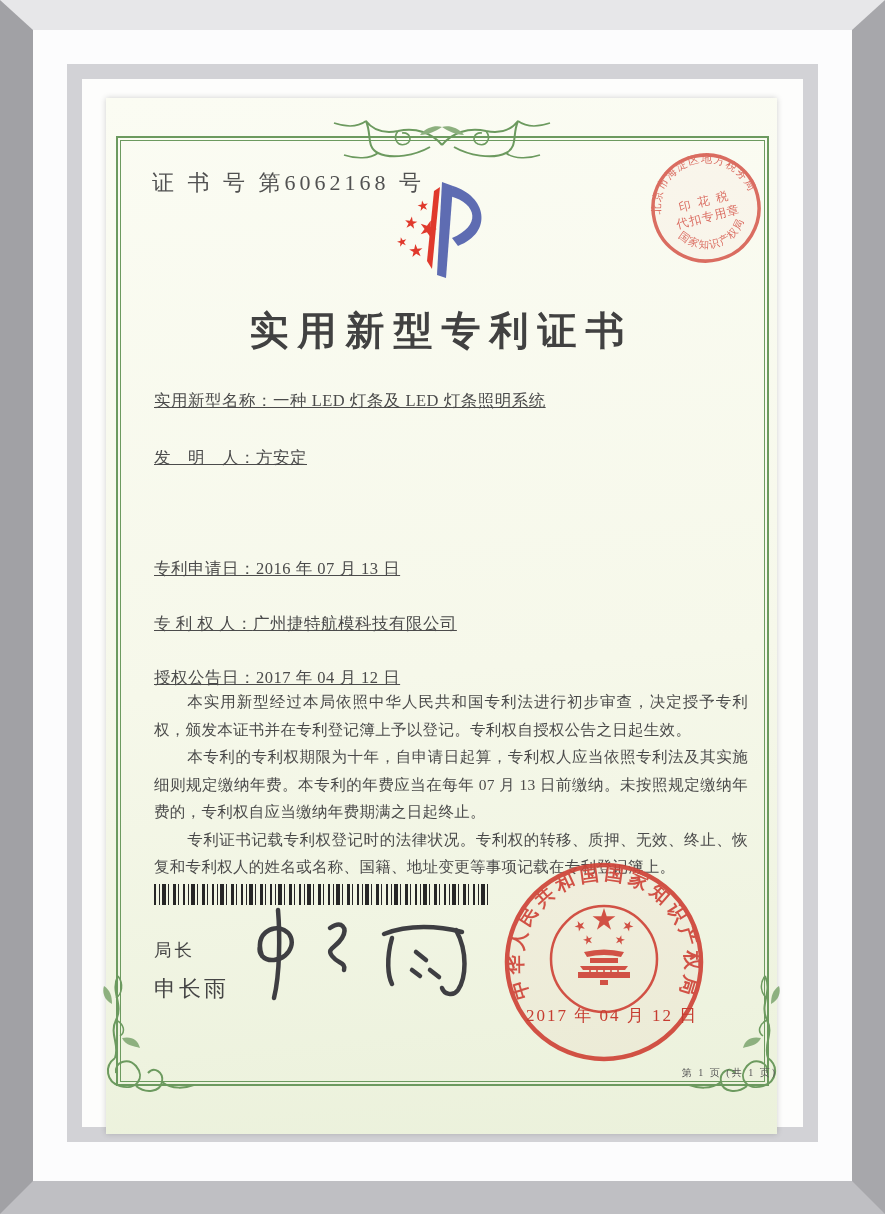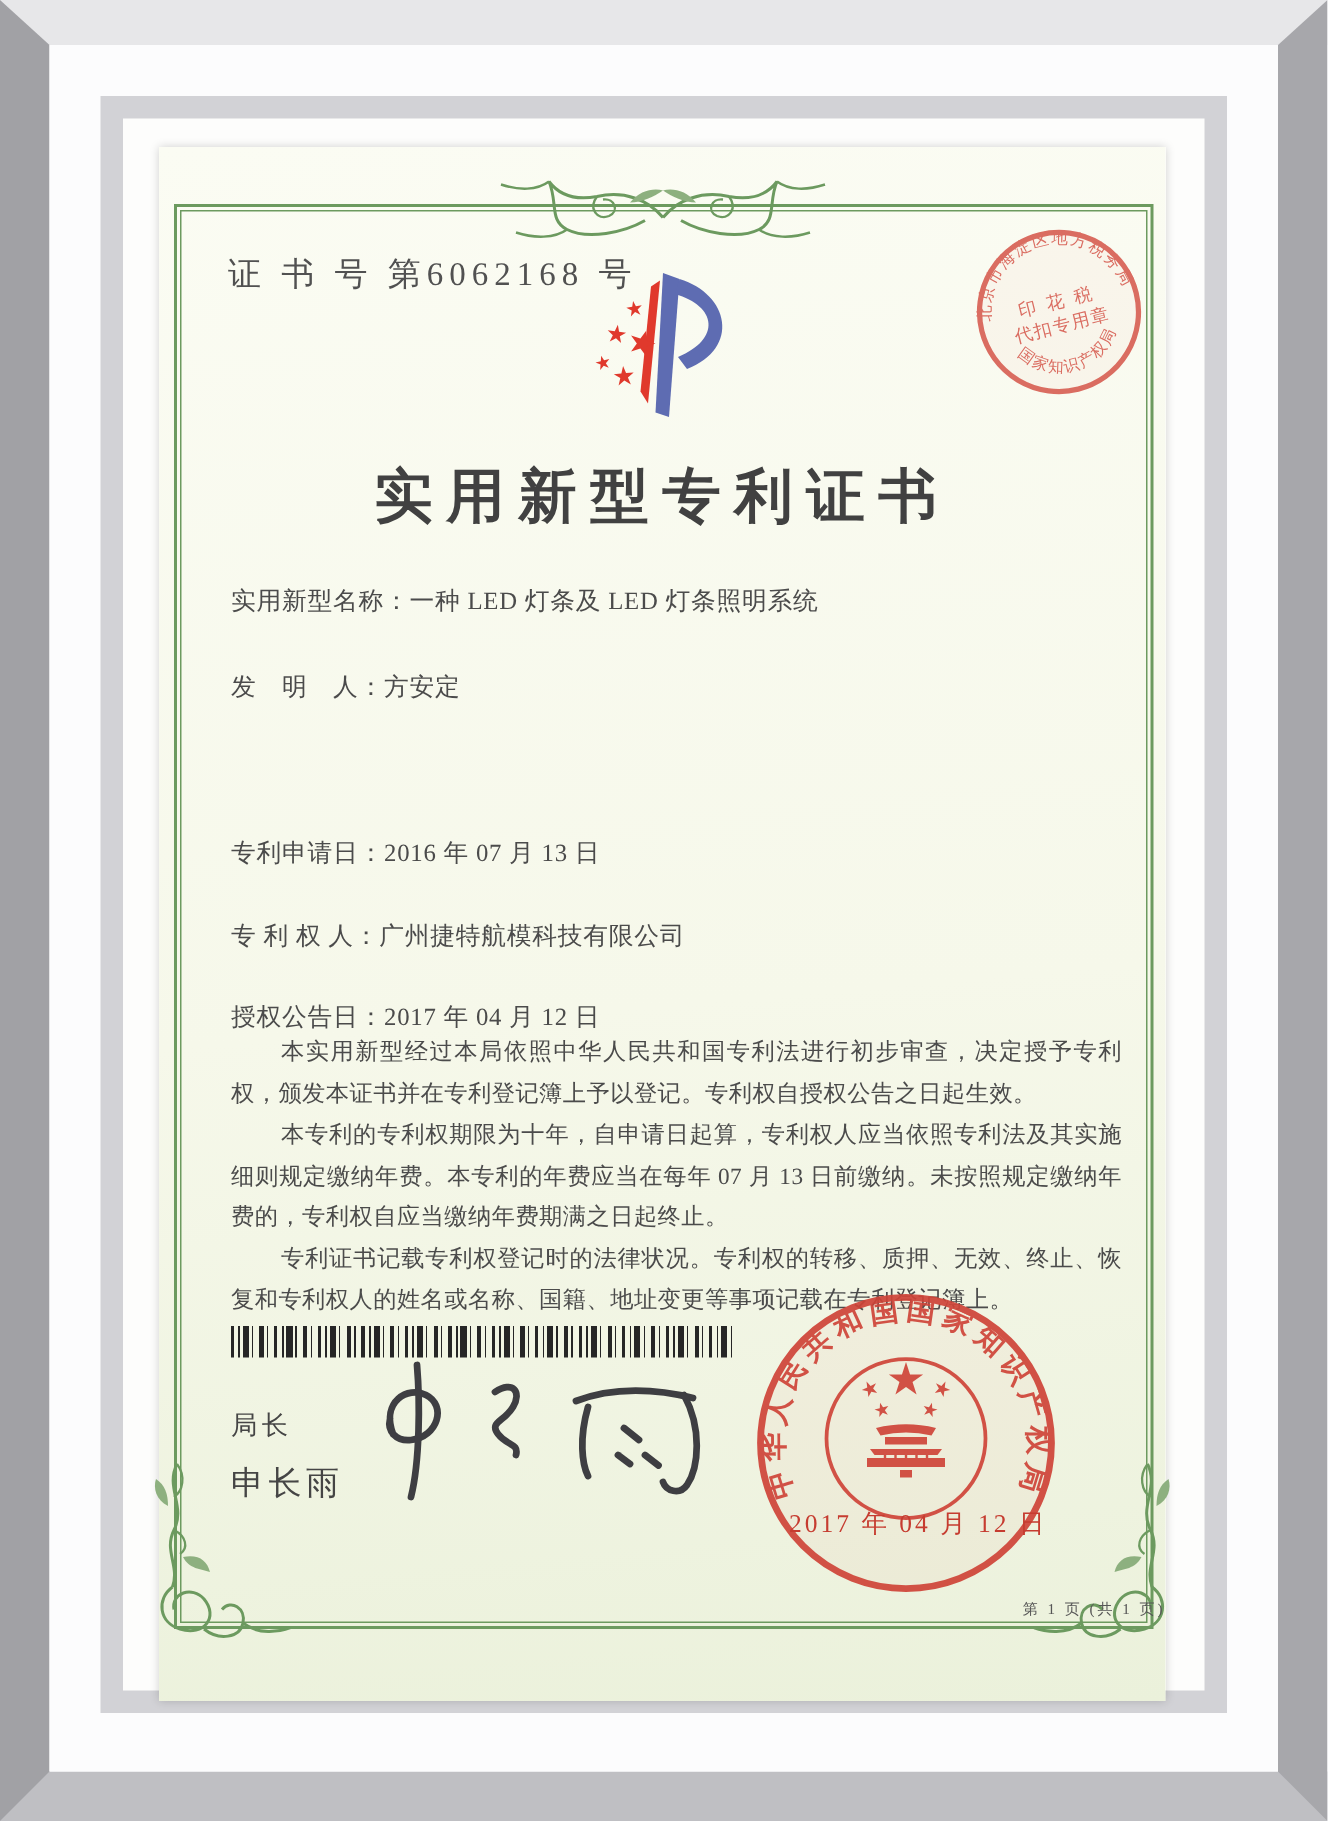"实用新型名称：一种 LED 灯条及 LED 灯条照明系统" .field { text-decoration: none -> underline }
